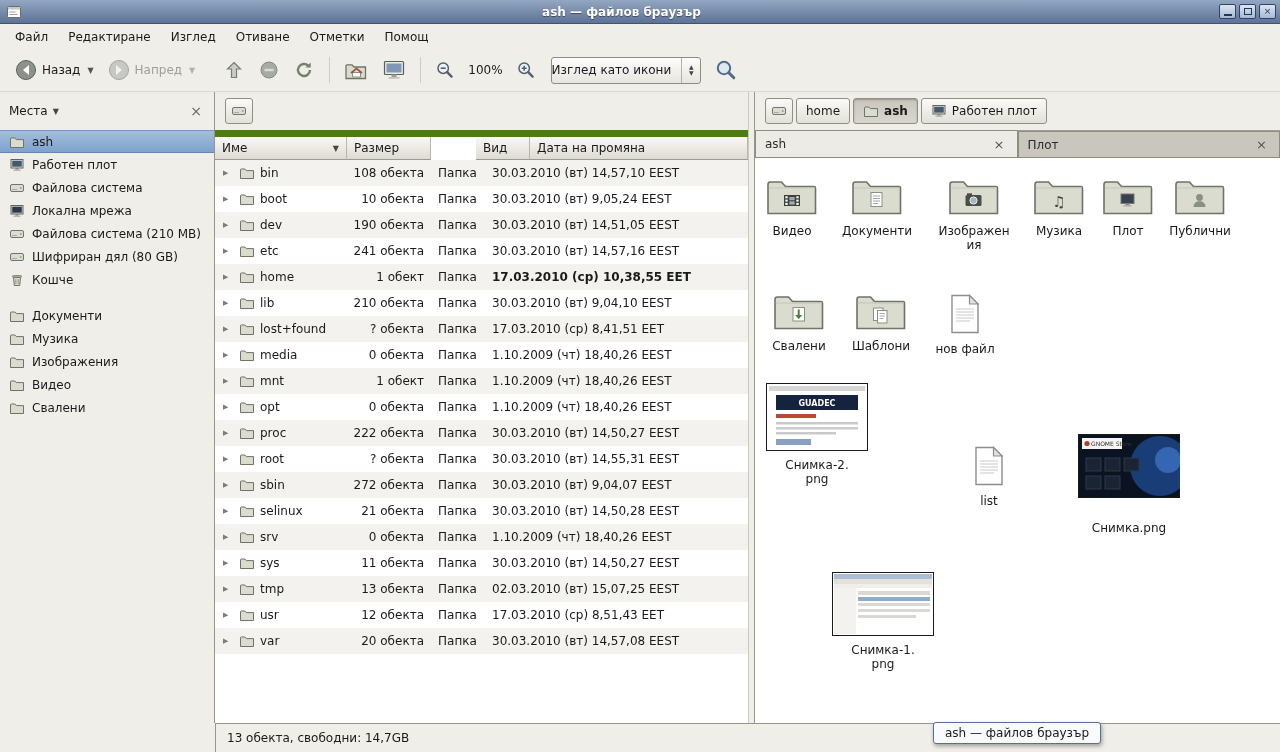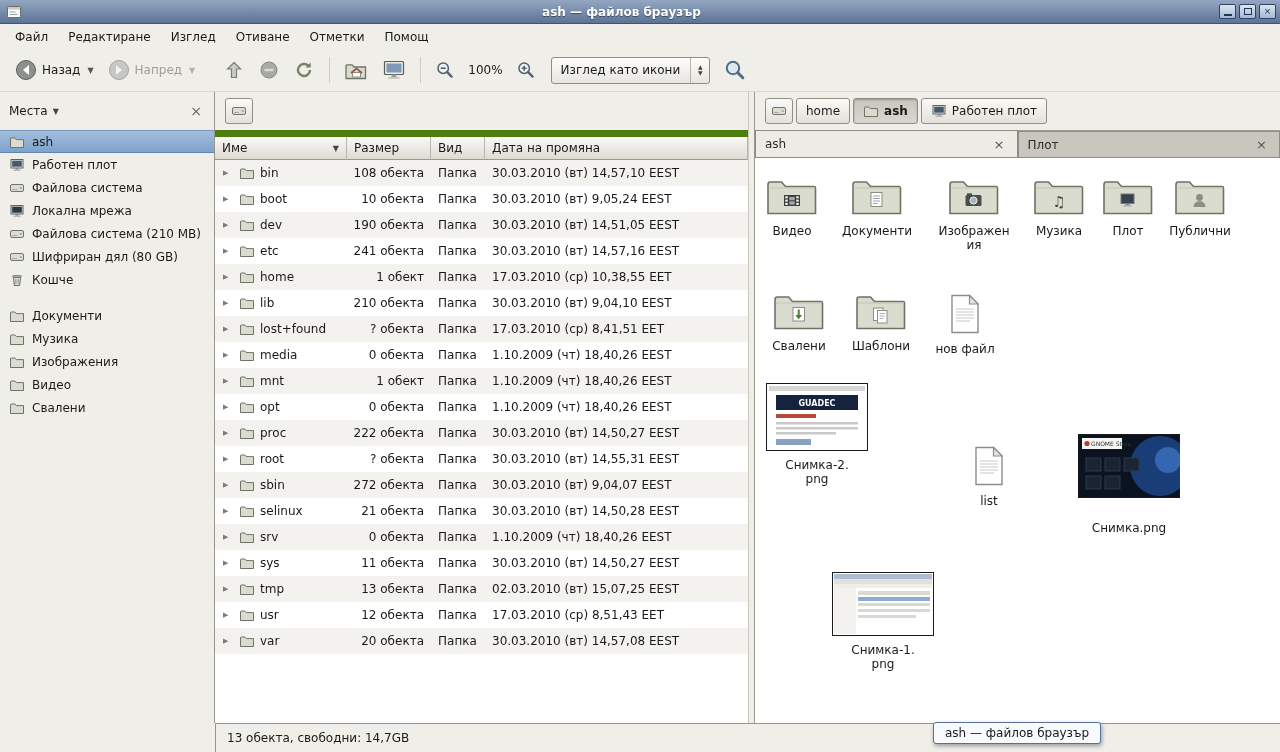"Изглед като икони" .combo { padding-left: 9px -> 0 }
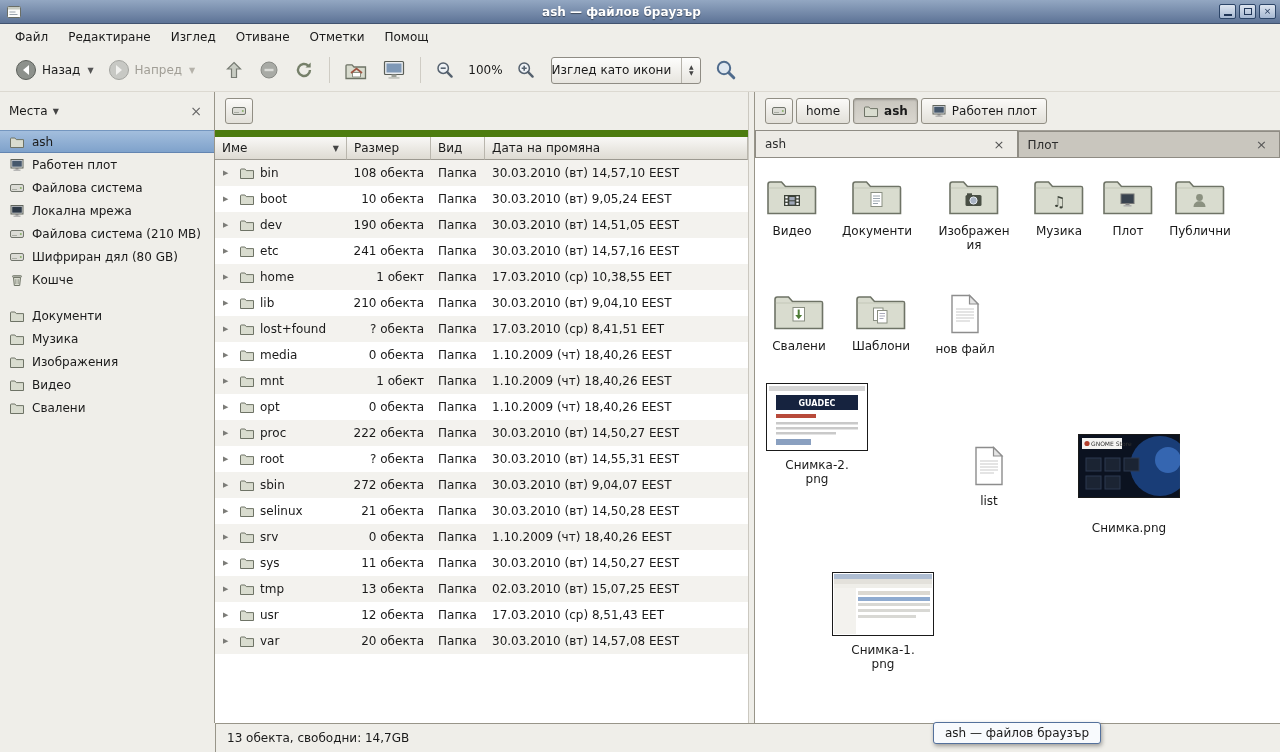"Вид" div.hcell { margin-left: none -> 45px }
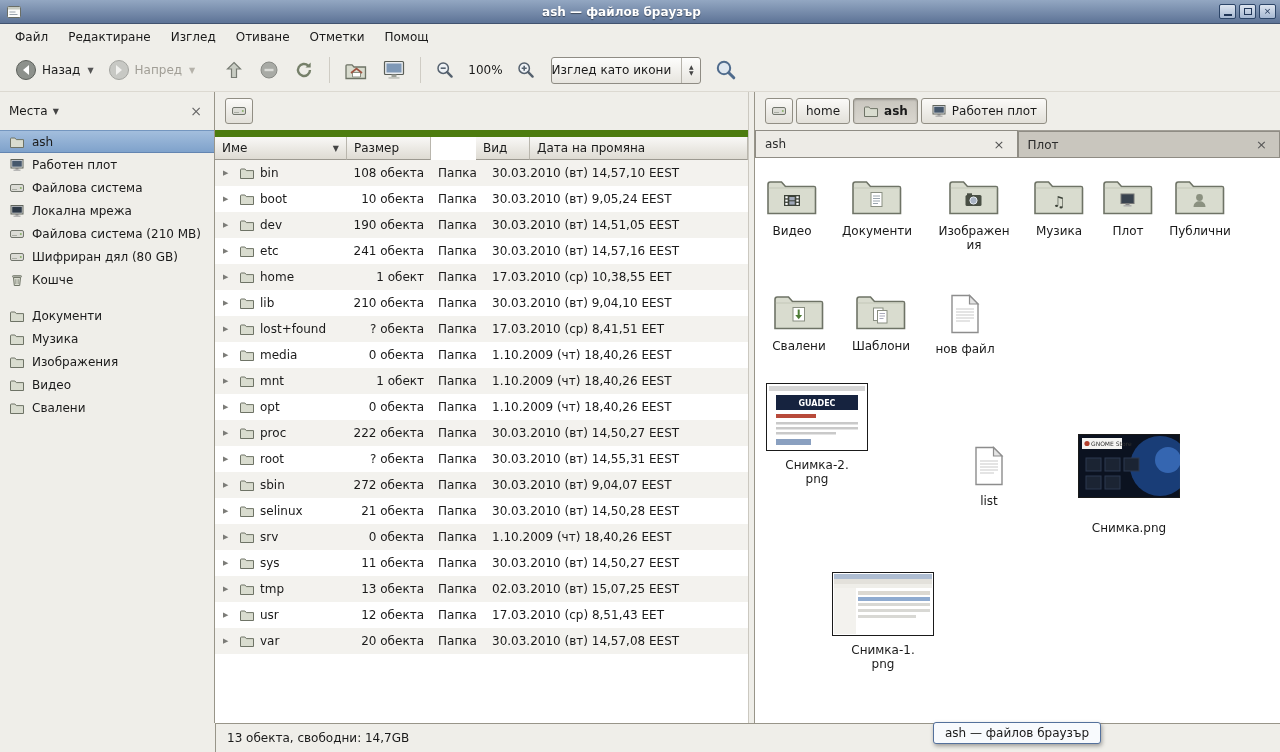"17.03.2010 (ср) 10,38,55 EET" div.cell { font-weight: none -> bold }
